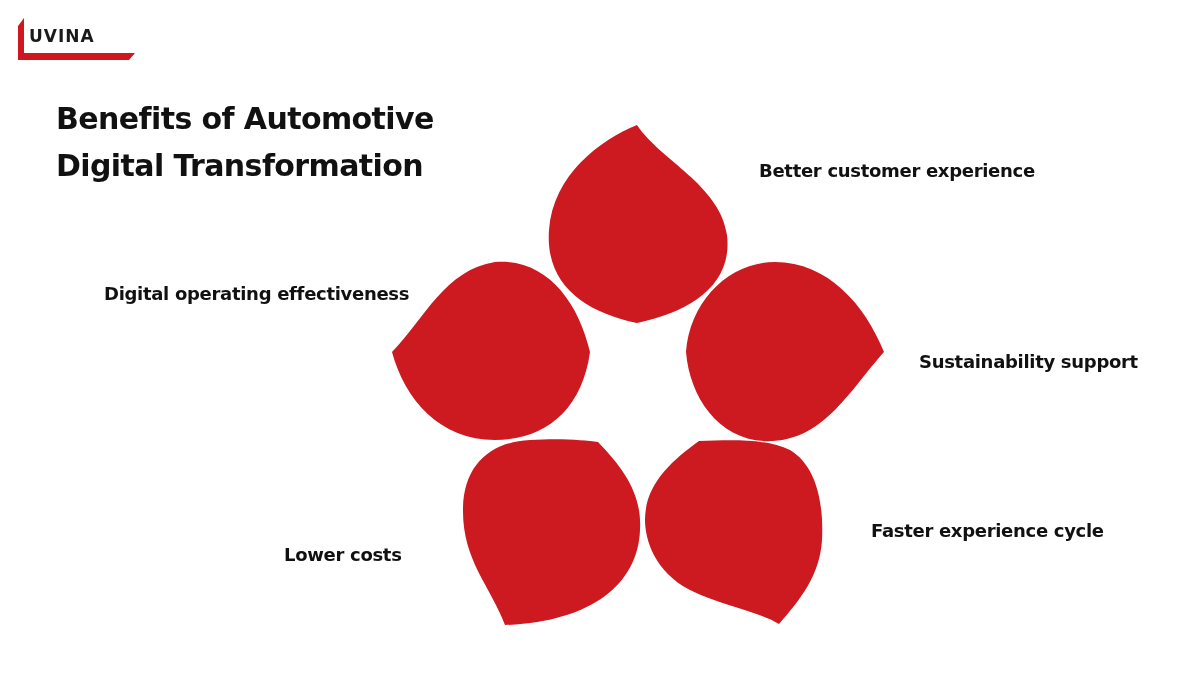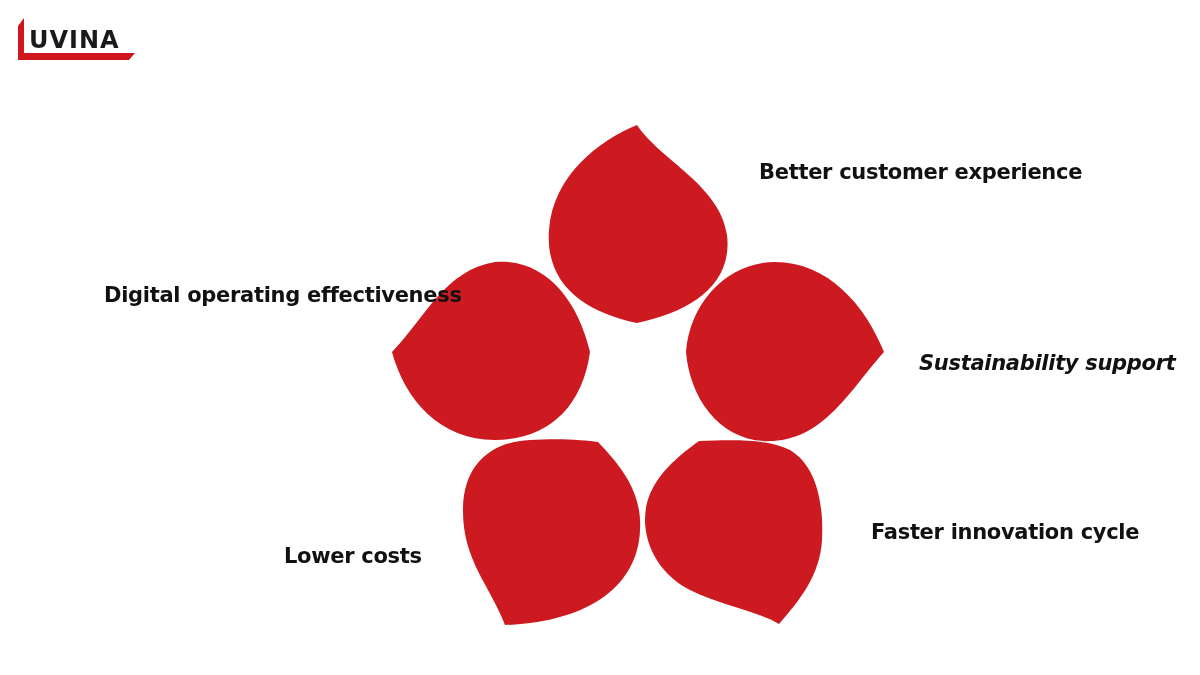"UVINA" .logo-text { font-size: 24px -> 17px }
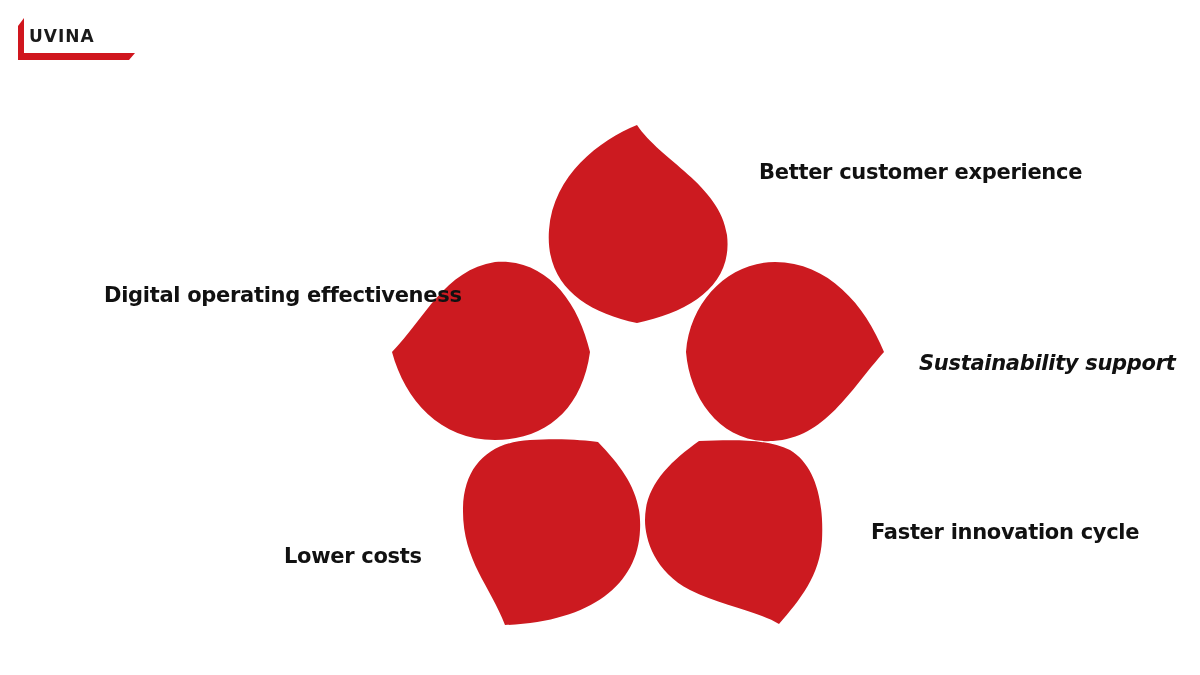"Benefits of Automotive" span { html: none -> <span>Benefits of Automotive</span> }
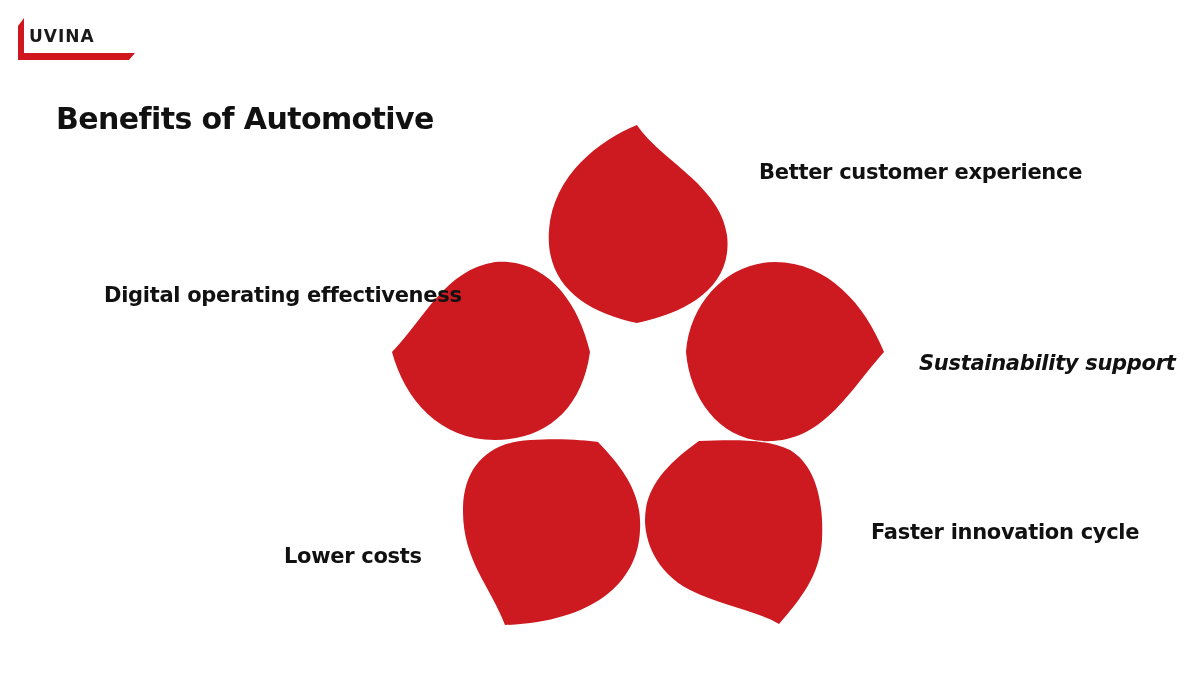"Digital Transformation" span { html: none -> <span>Digital Transformation</span> }
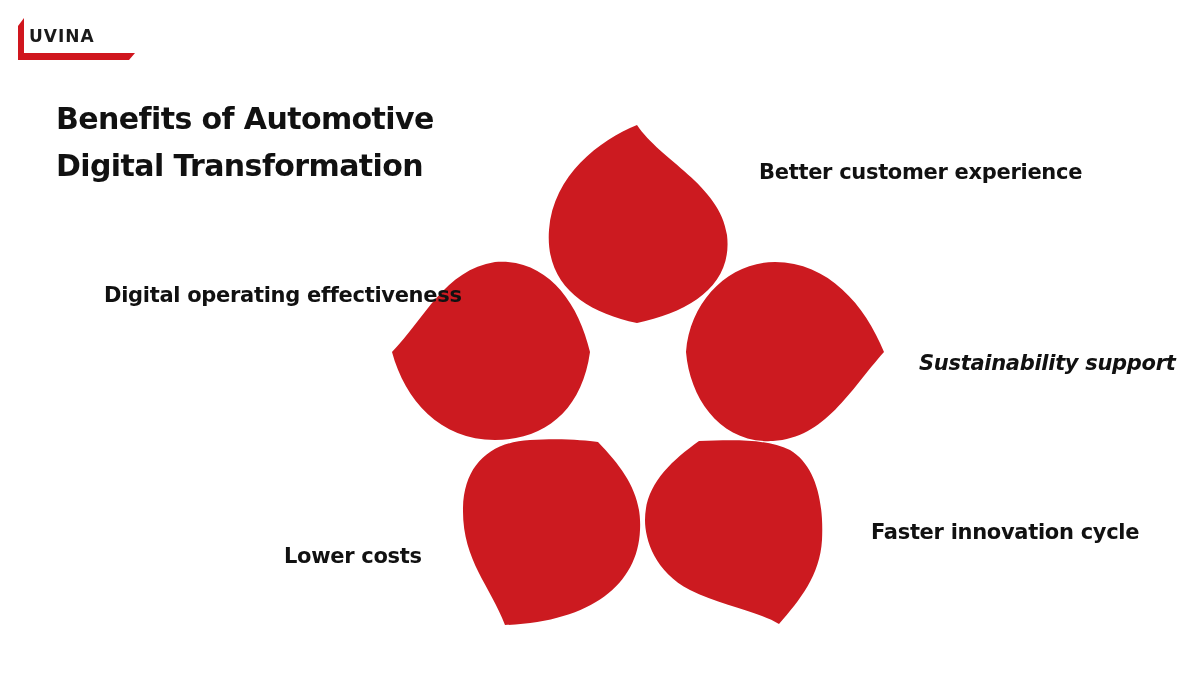"Better customer experience" .label { font-size: 21px -> 18px }
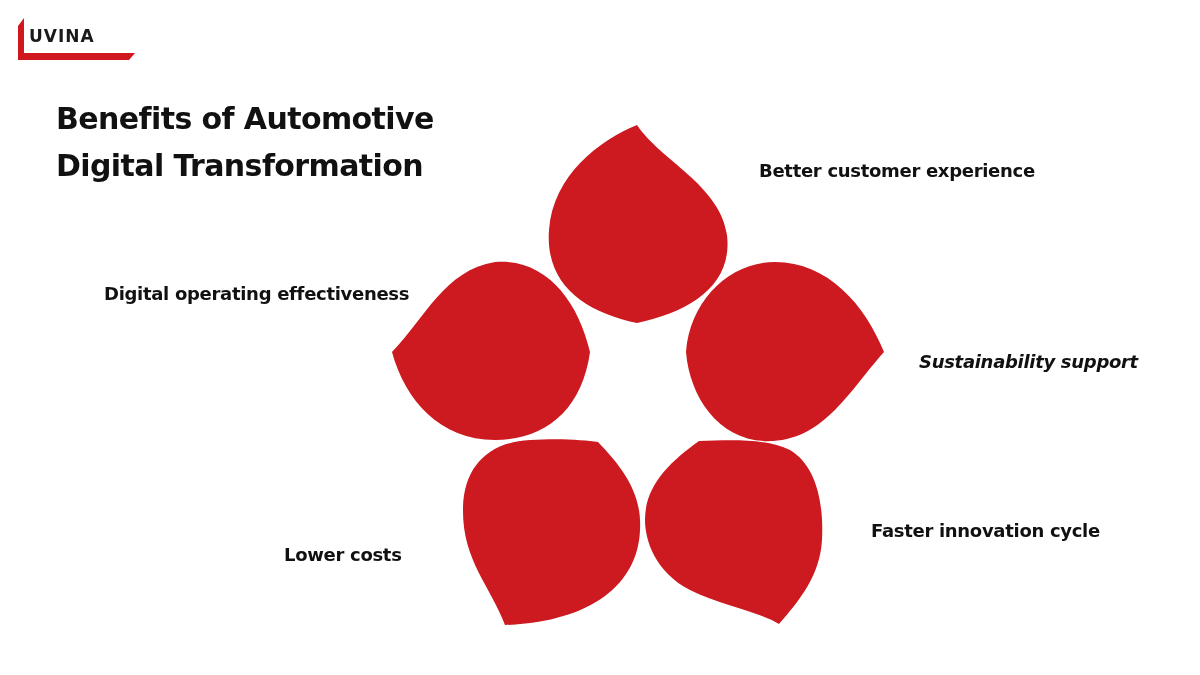"Sustainability support" div.label { font-style: italic -> none }
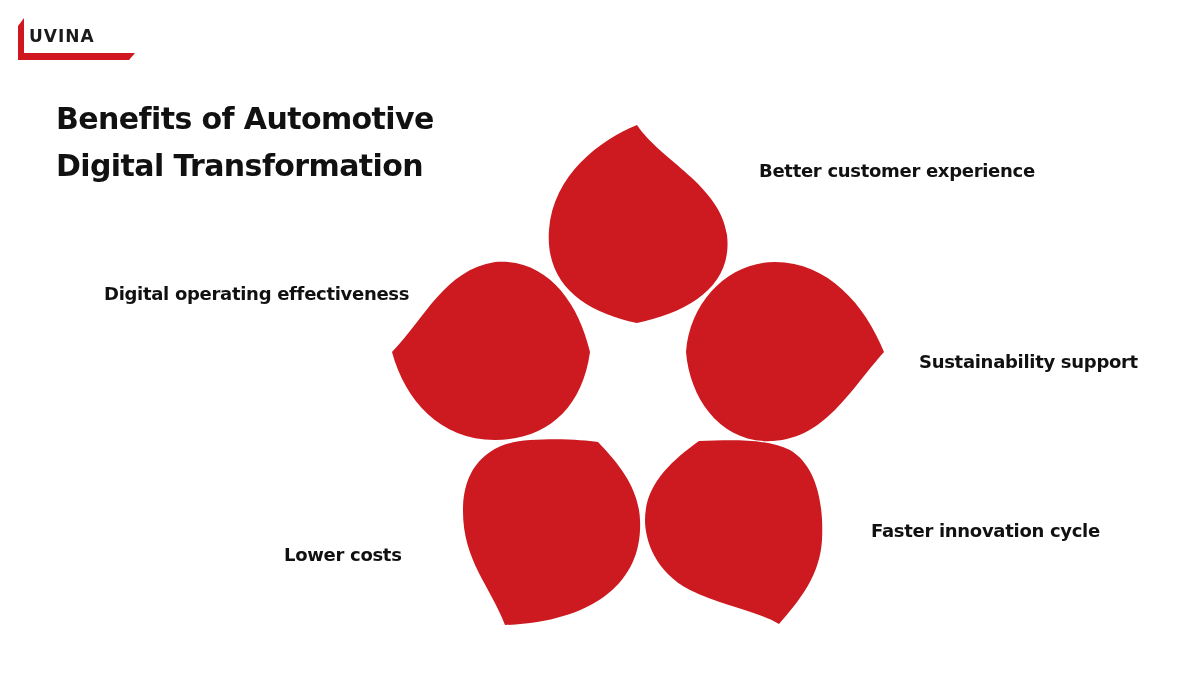"Faster innovation cycle" div.label { text: innovation -> experience }
